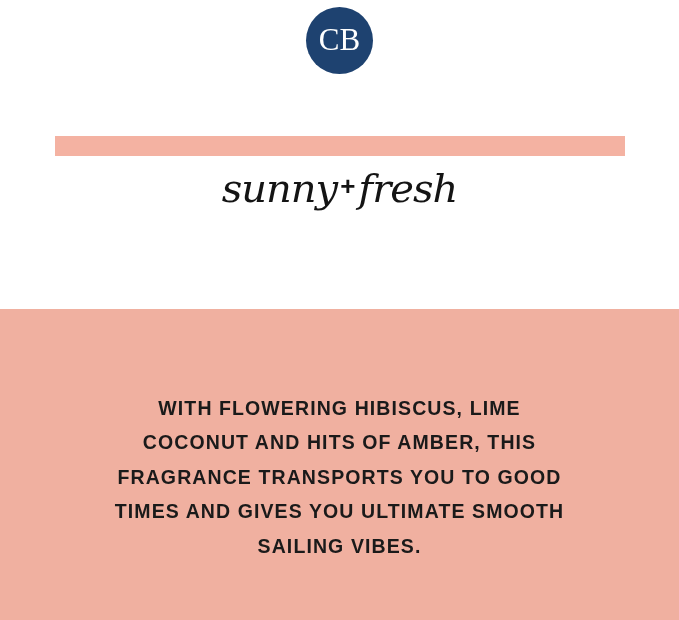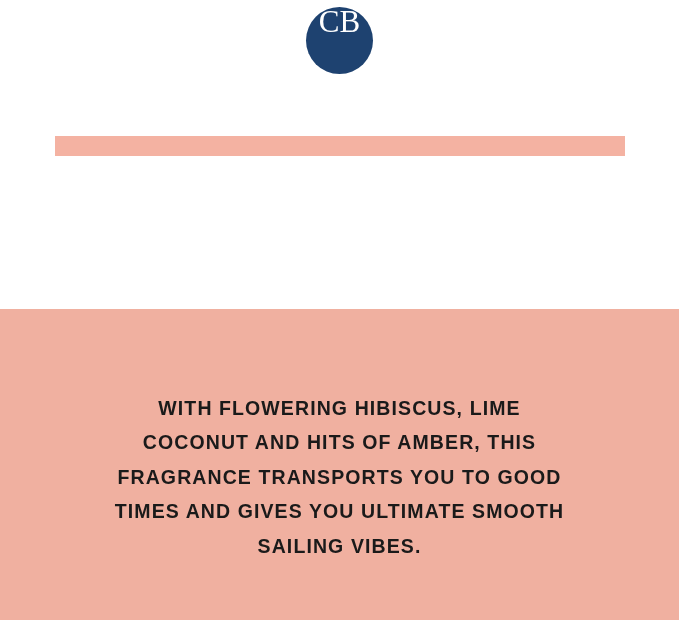"CB" .logo-circle { align-items: flex-start -> center }
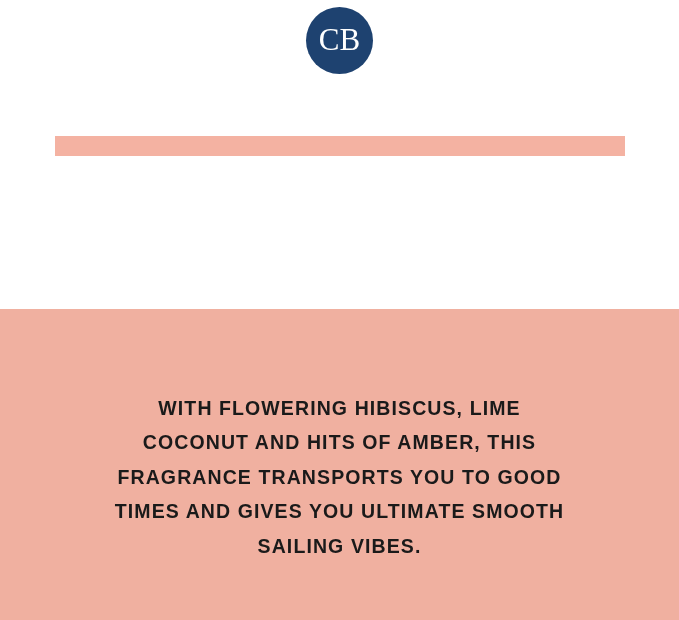"sunny+fresh" div.tagline { html: none -> <div> <span>sunny</span><span>+</span><span>fresh</span> </div> }
